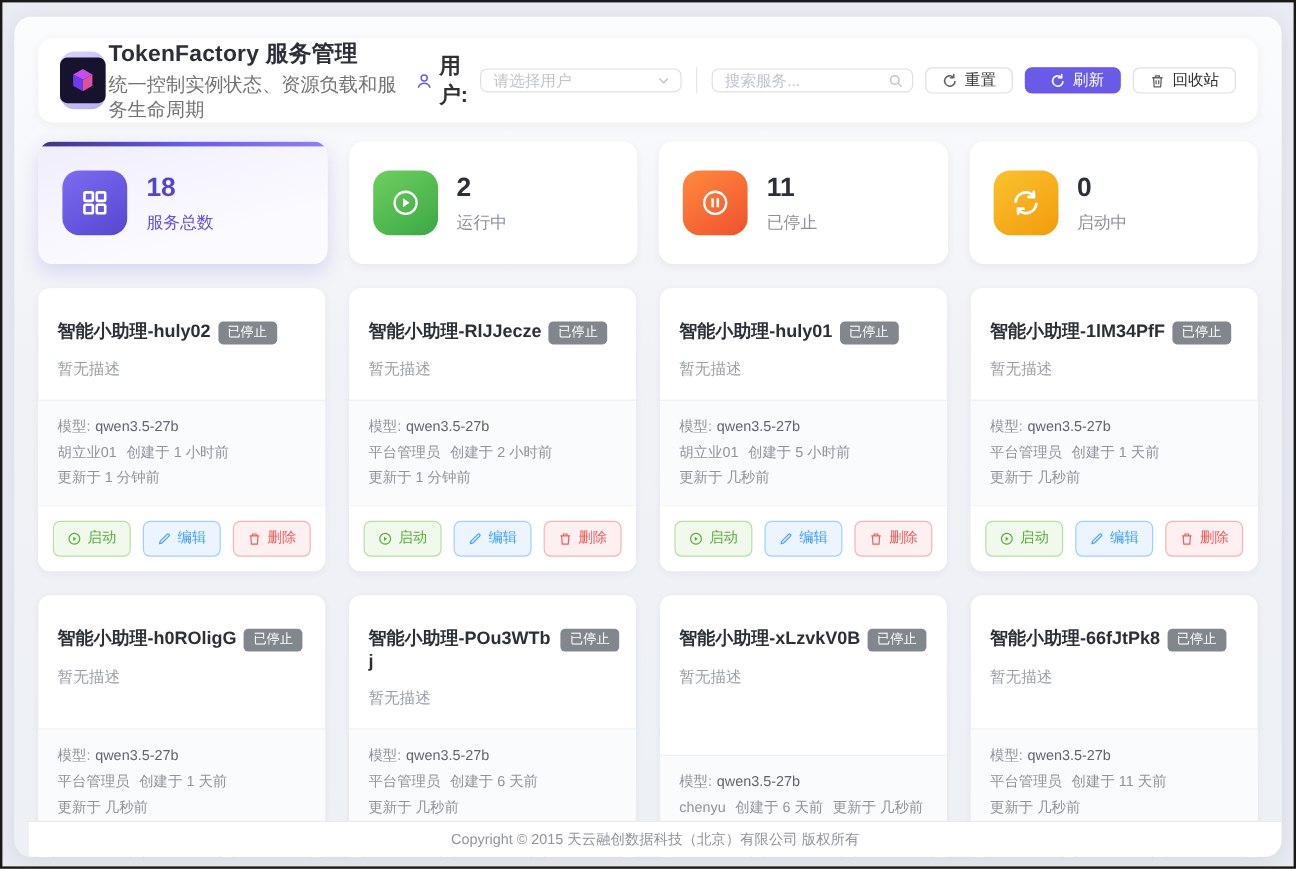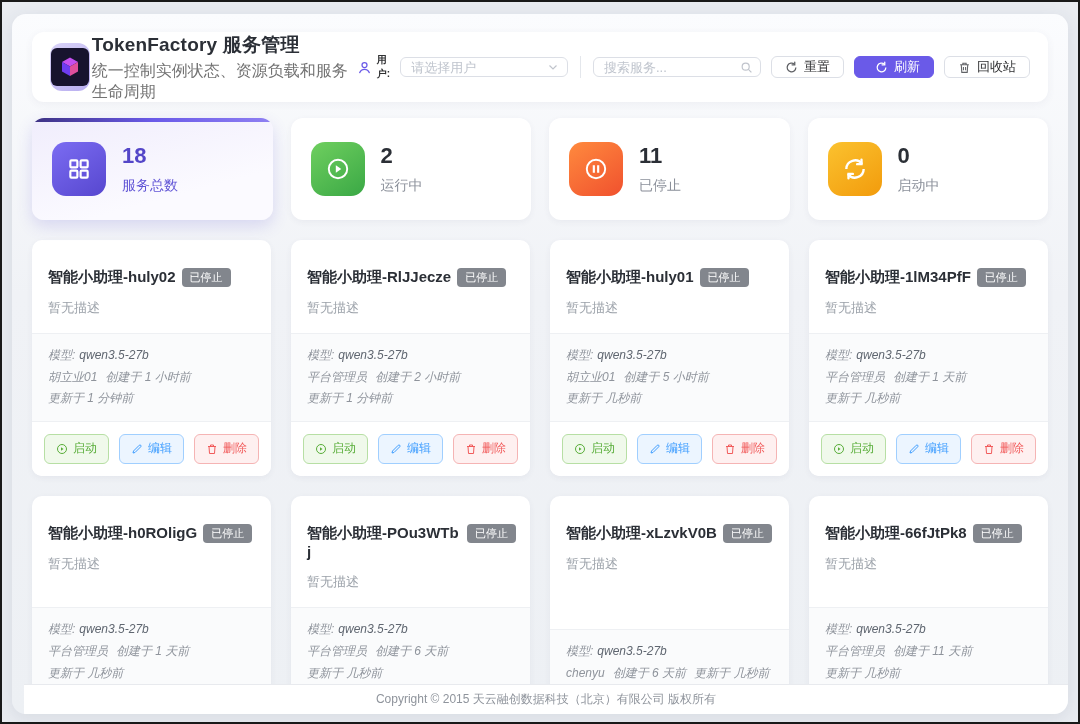"用户:" .user-label { font-size: 10px -> 18px }
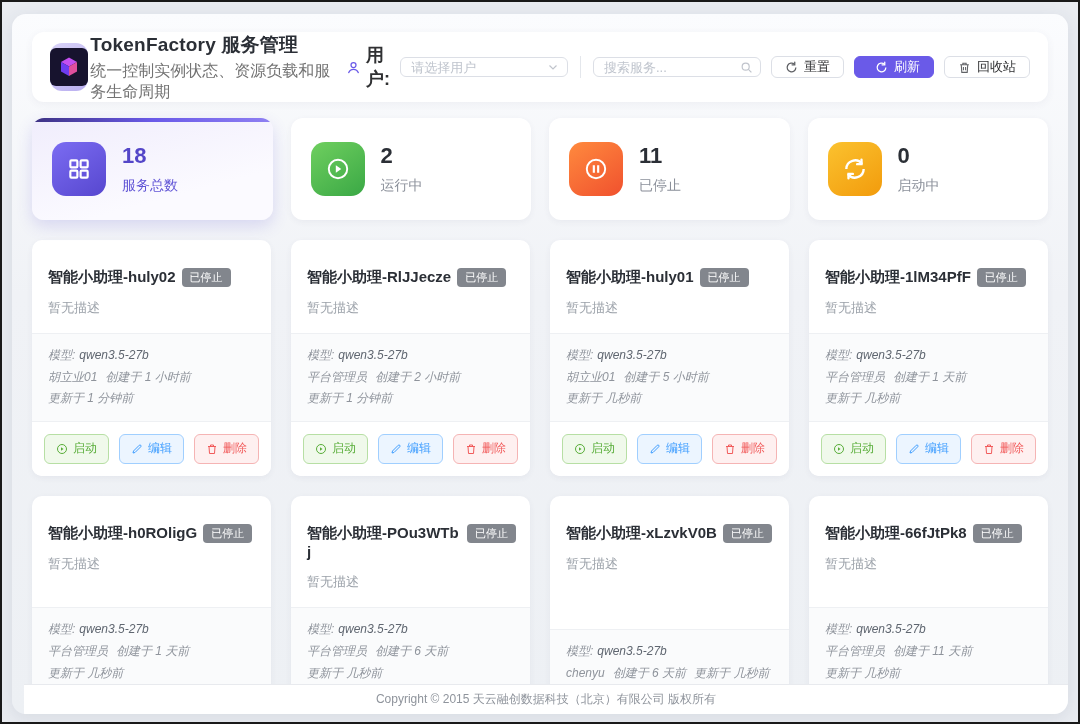"模型: qwen3.5-27b" .svc-meta { font-style: italic -> none }
